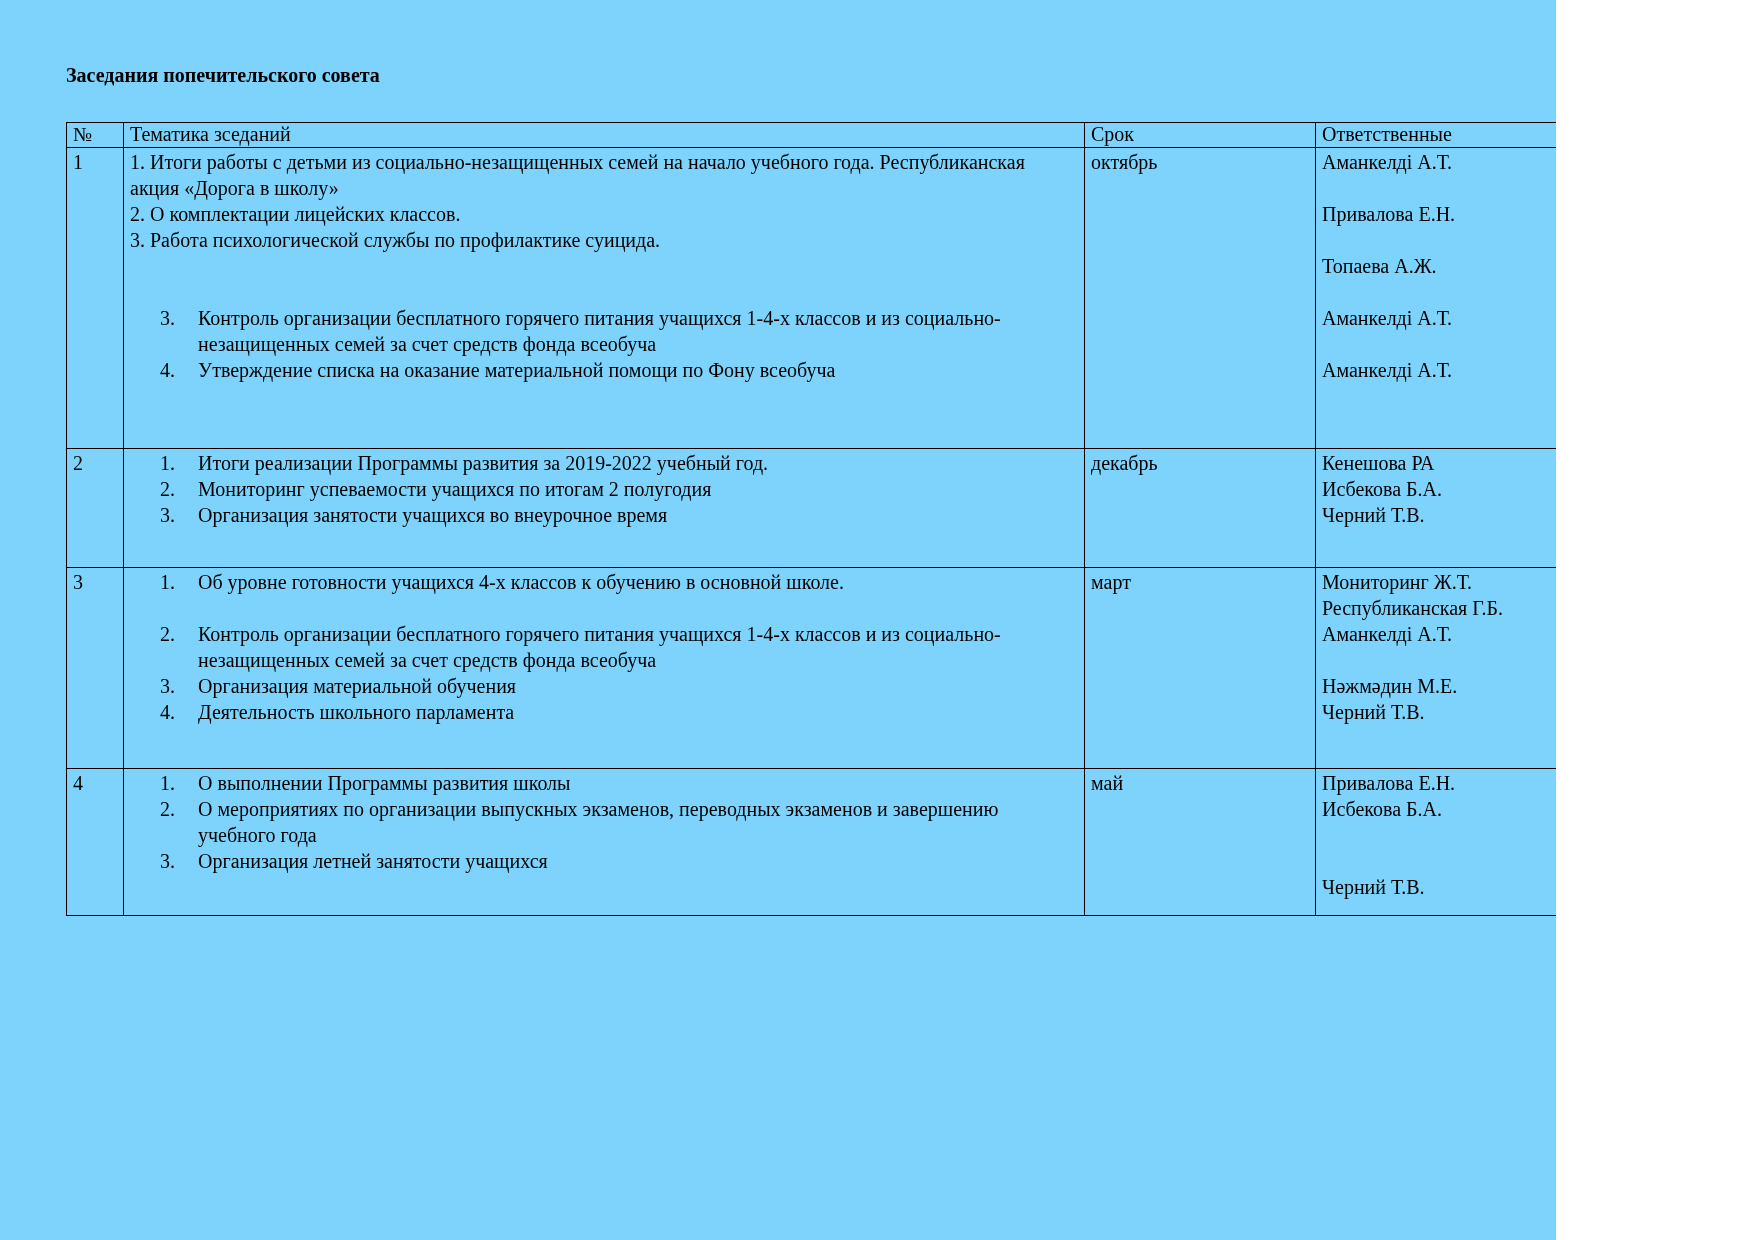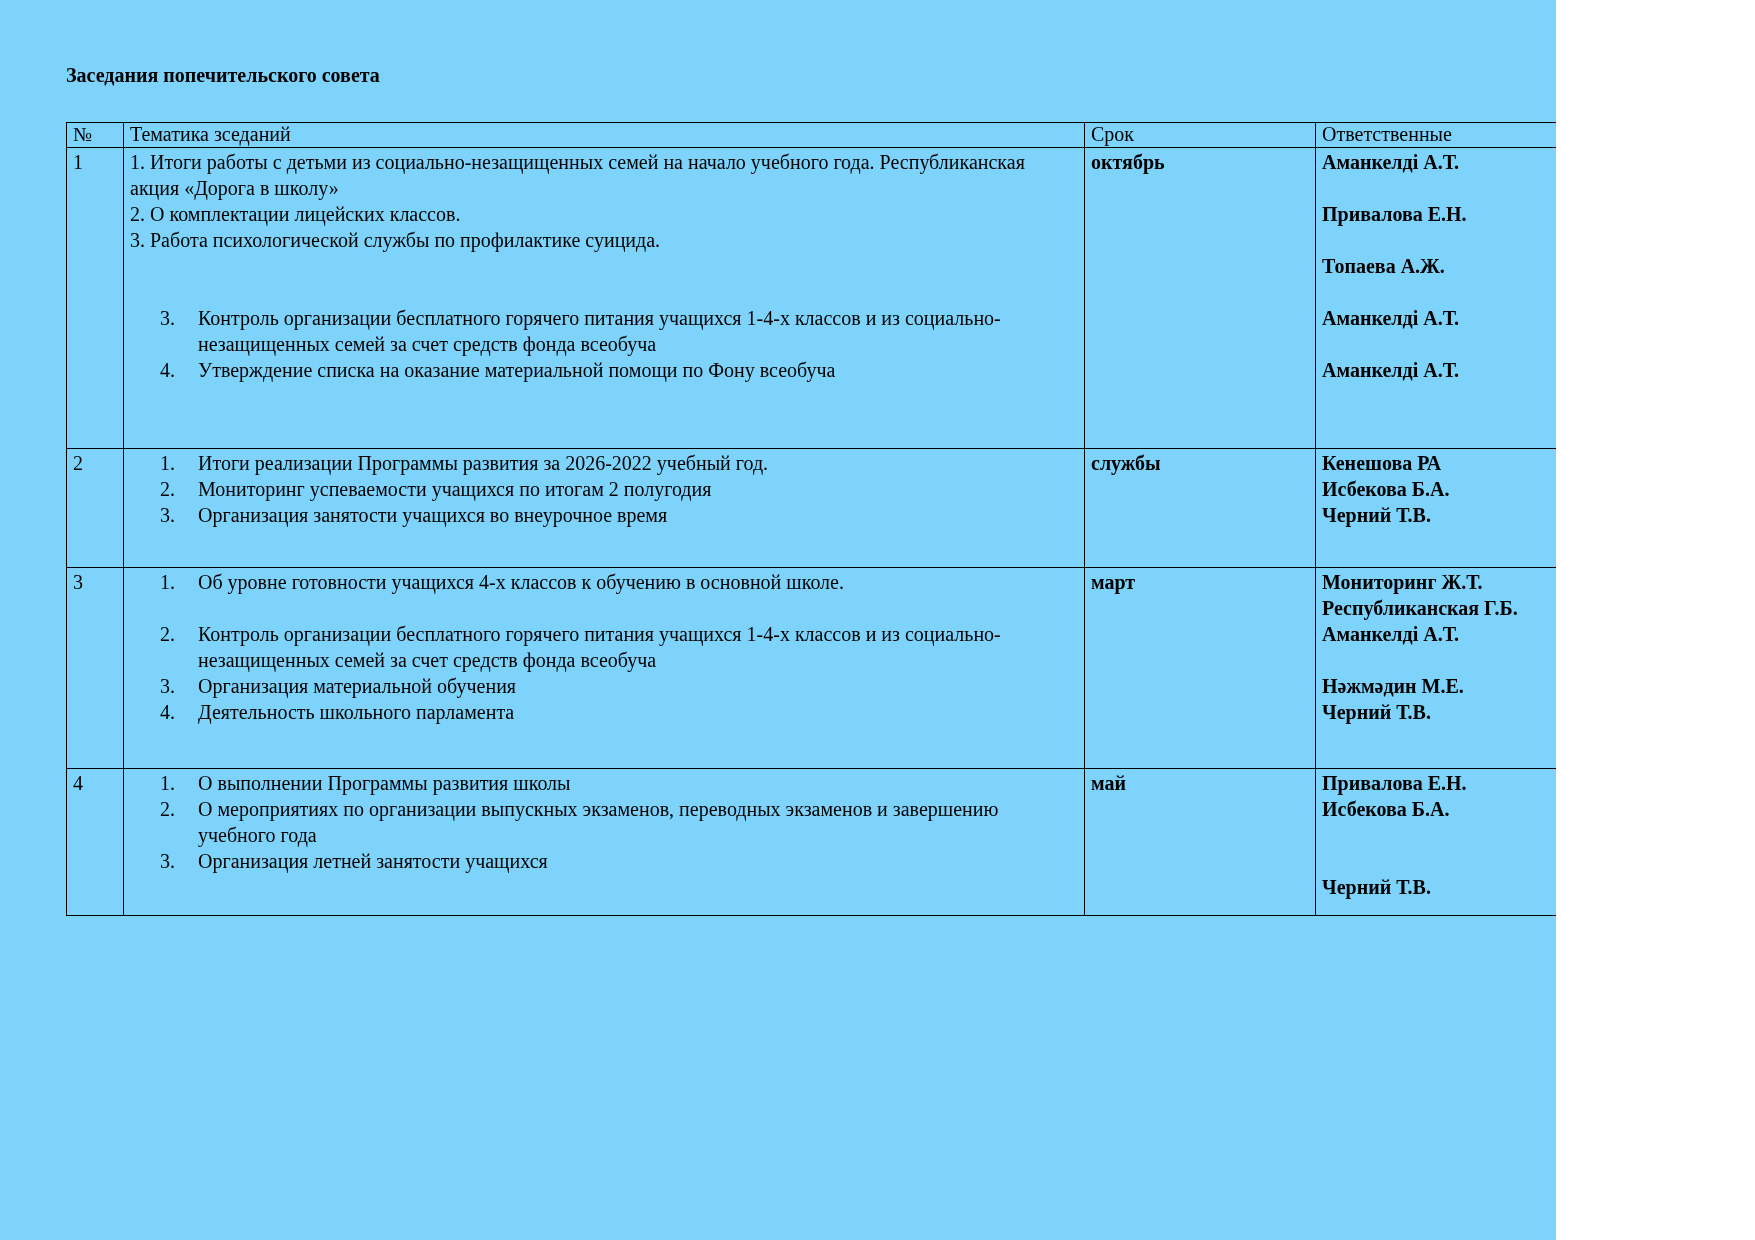"октябрь" .line { font-weight: bold -> none }
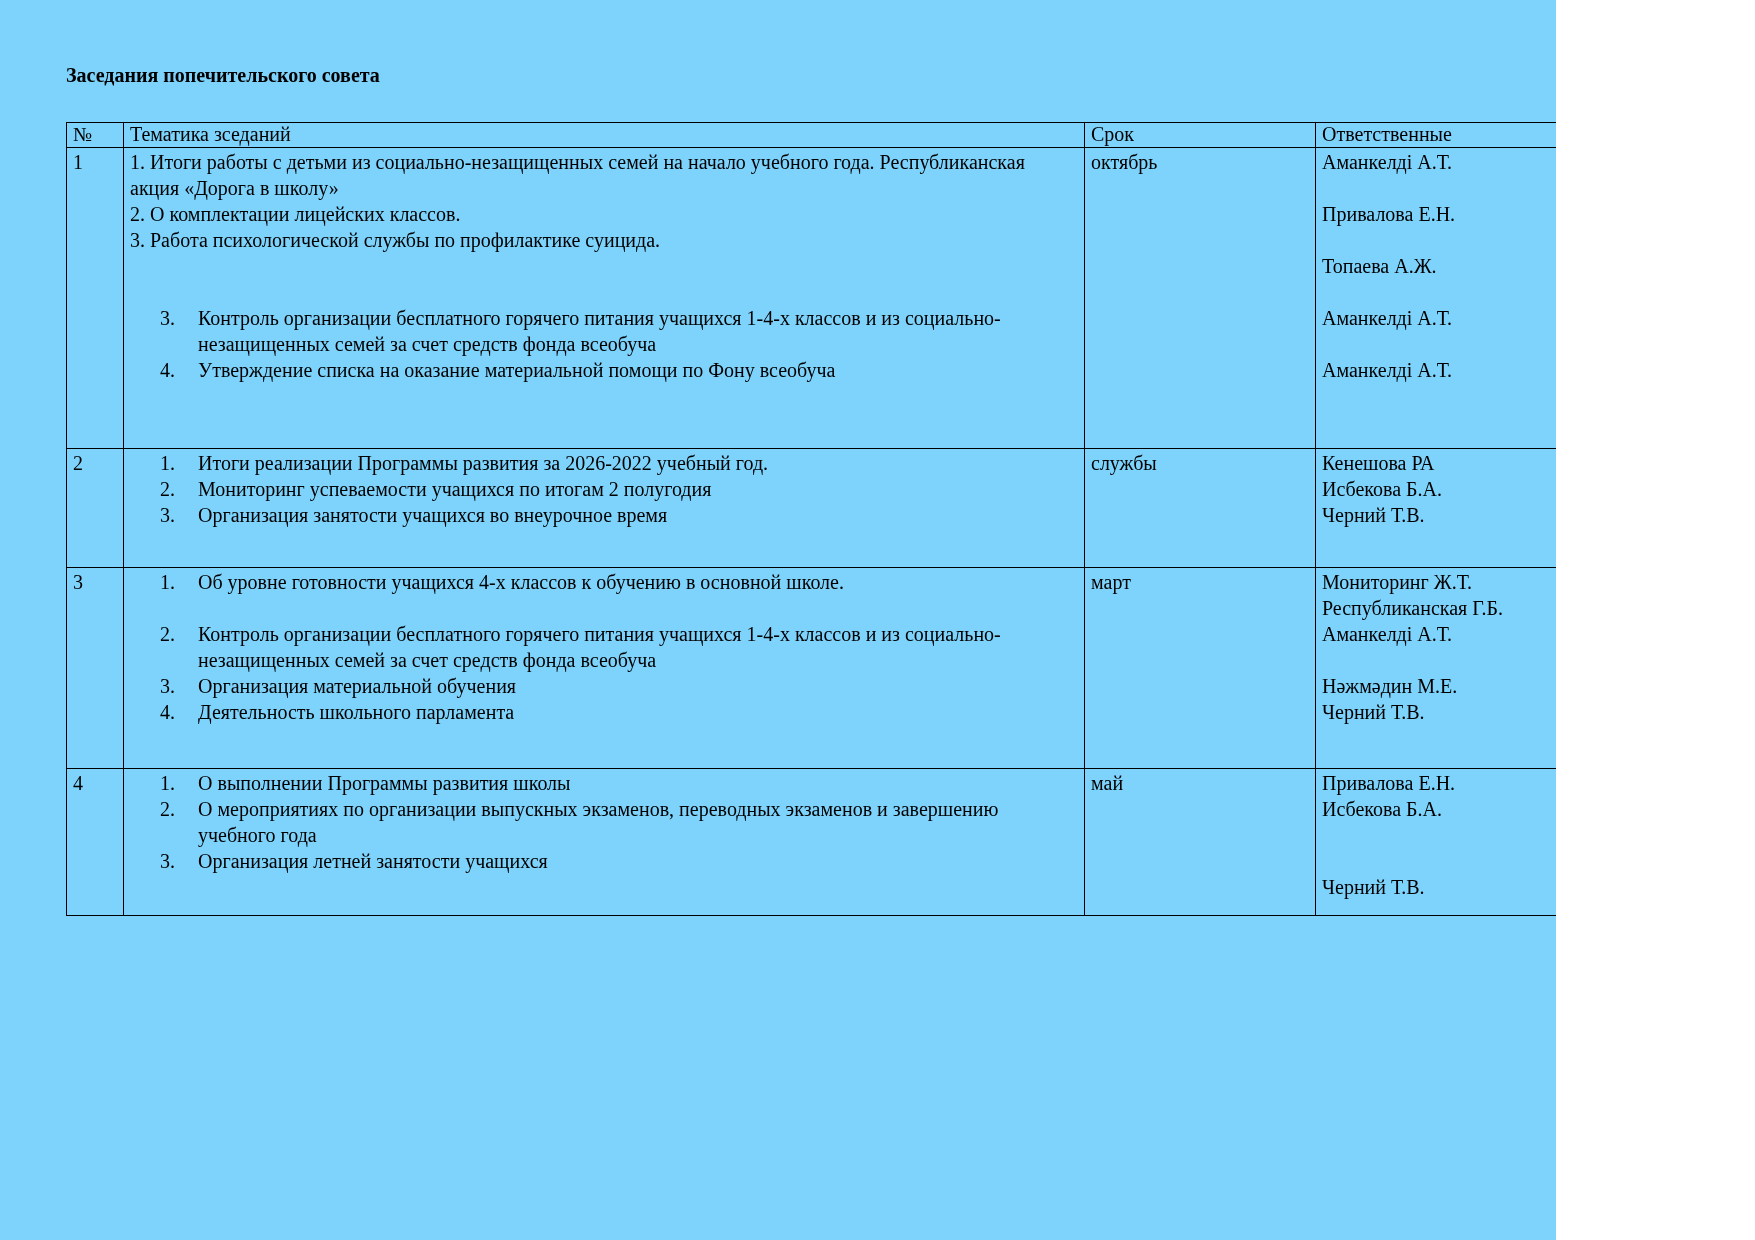"Итоги реализации Программы развития за" span.li-text { text: 2026-2022 -> 2019-2022 }
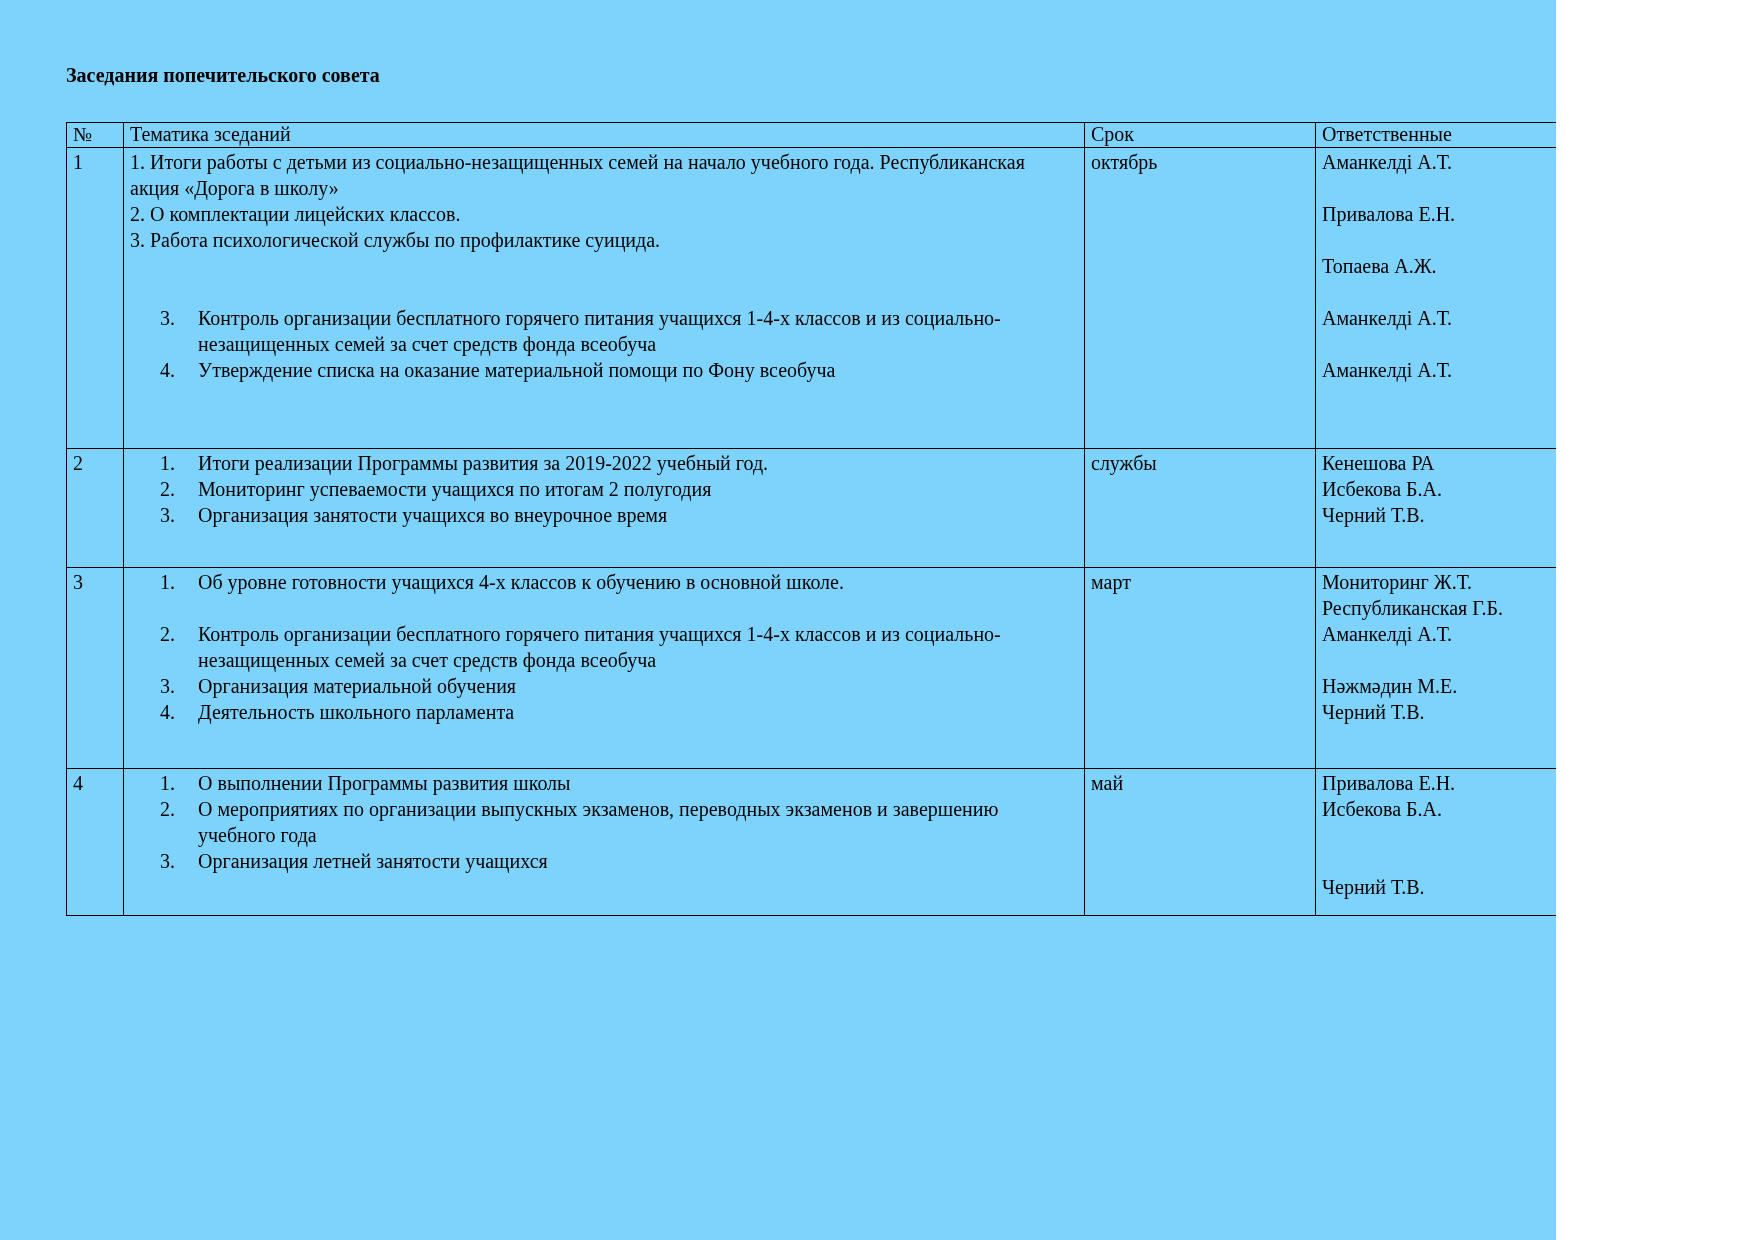"службы" div.line { text: службы -> декабрь }
